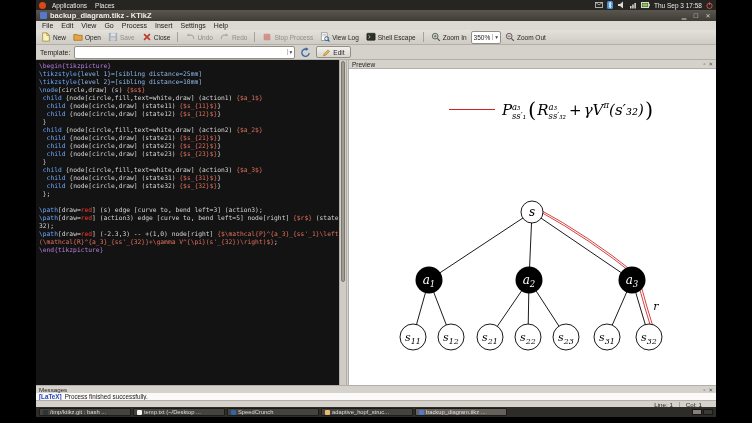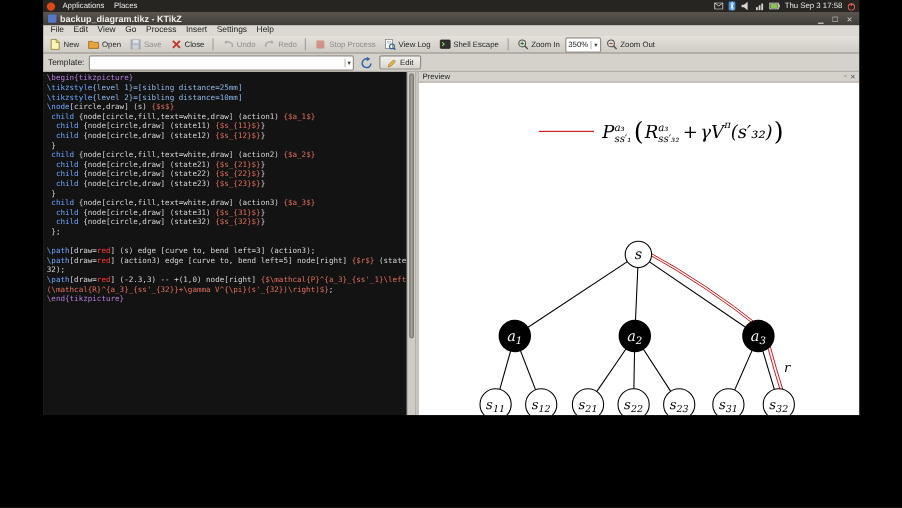"backup_diagram.tikz - KTikZ" #screen { height: 346px -> 423px }
